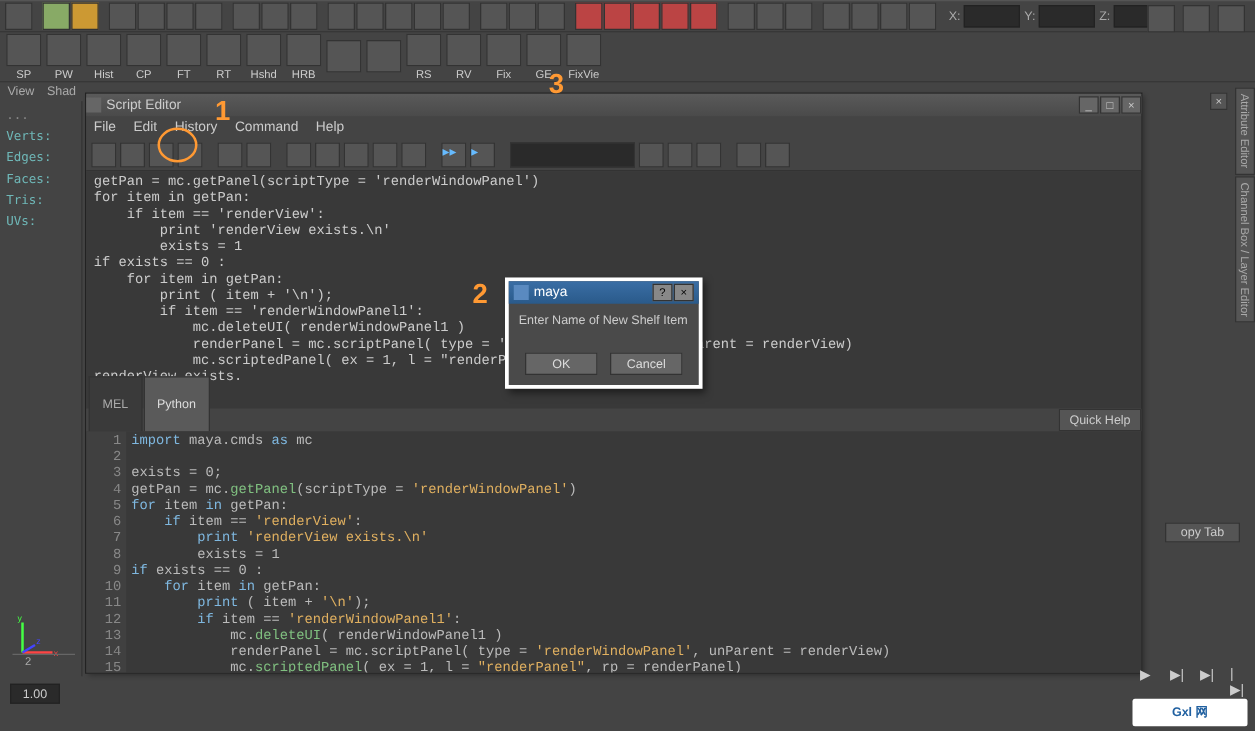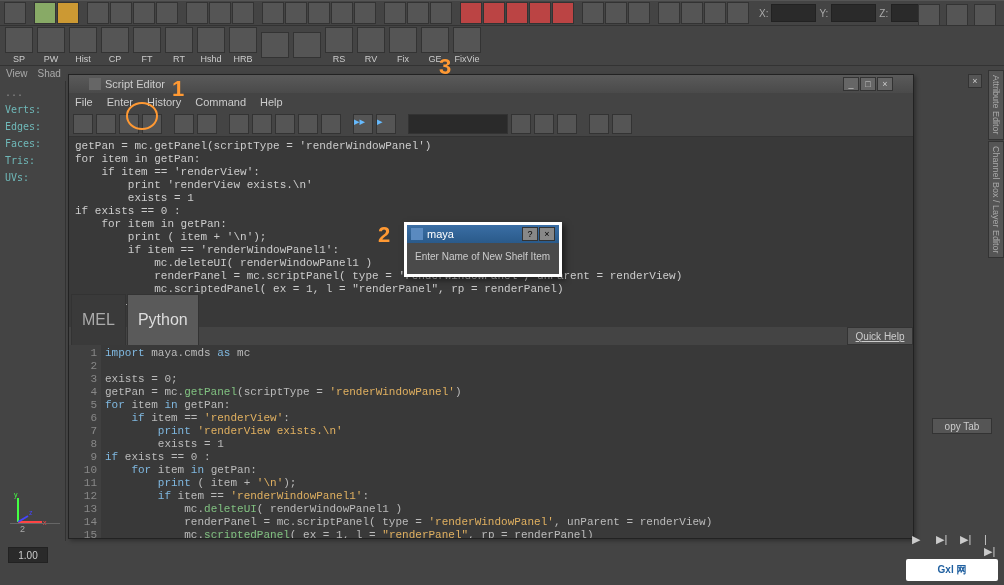"Script Editor" .se-title { padding: 0 20px -> 0 0 }
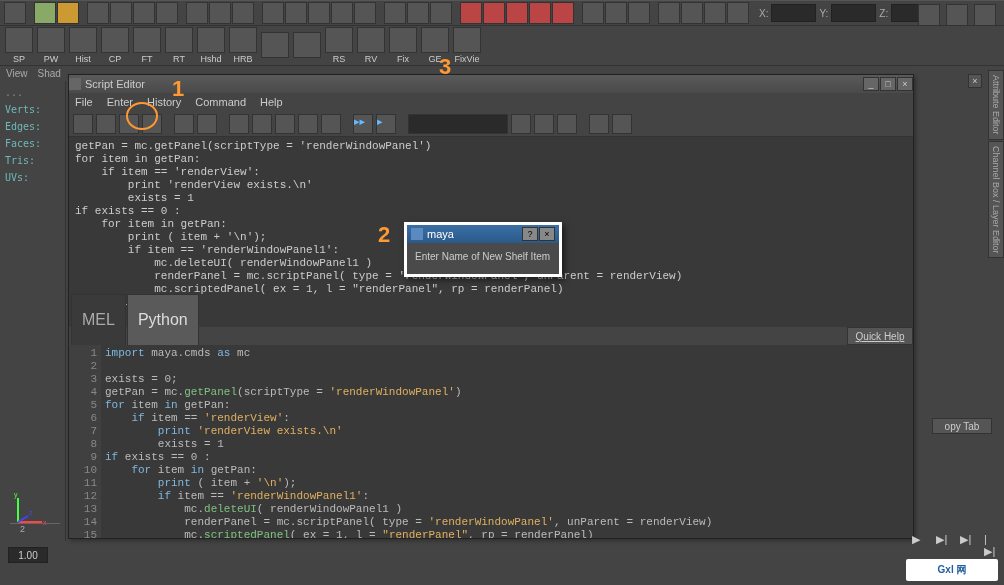"Enter" span { text: Enter -> Edit }
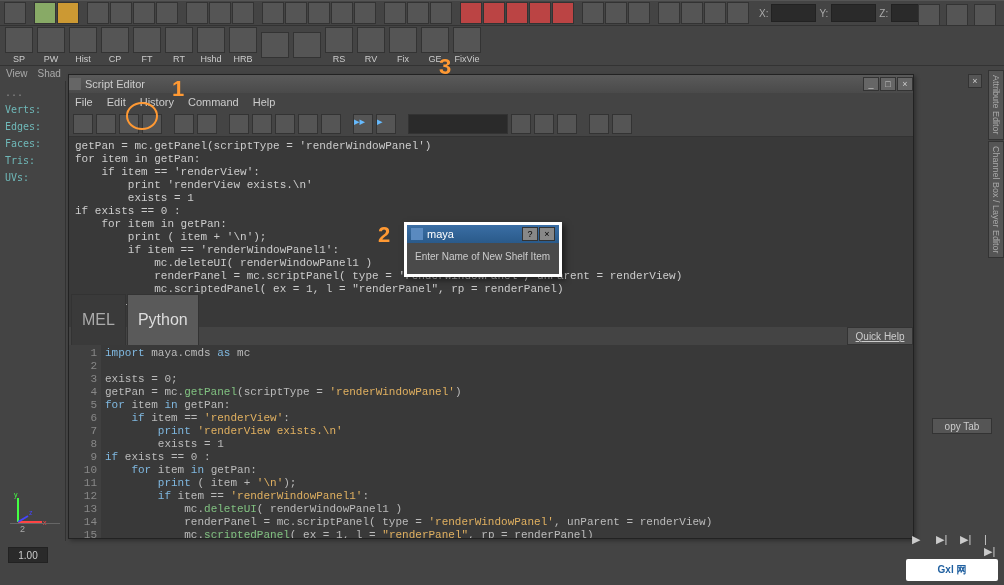"OK" div.dlg-btns { html: none -> <div> <div>OK</div> <div>Cancel</div> </div> }
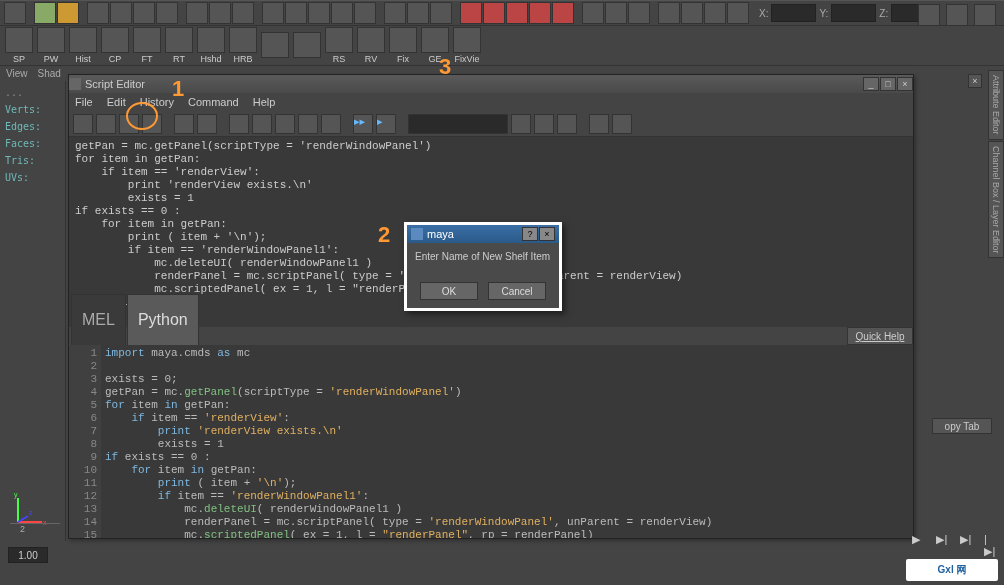"MEL" .se-tab { font-size: 16px -> 10px }
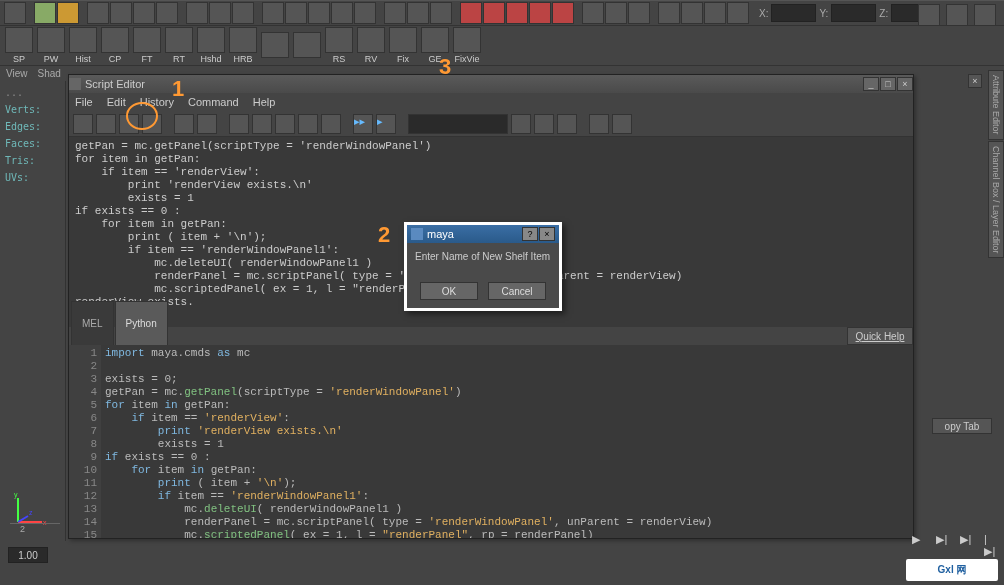"Quick Help" .qh { text-decoration: underline -> none }
